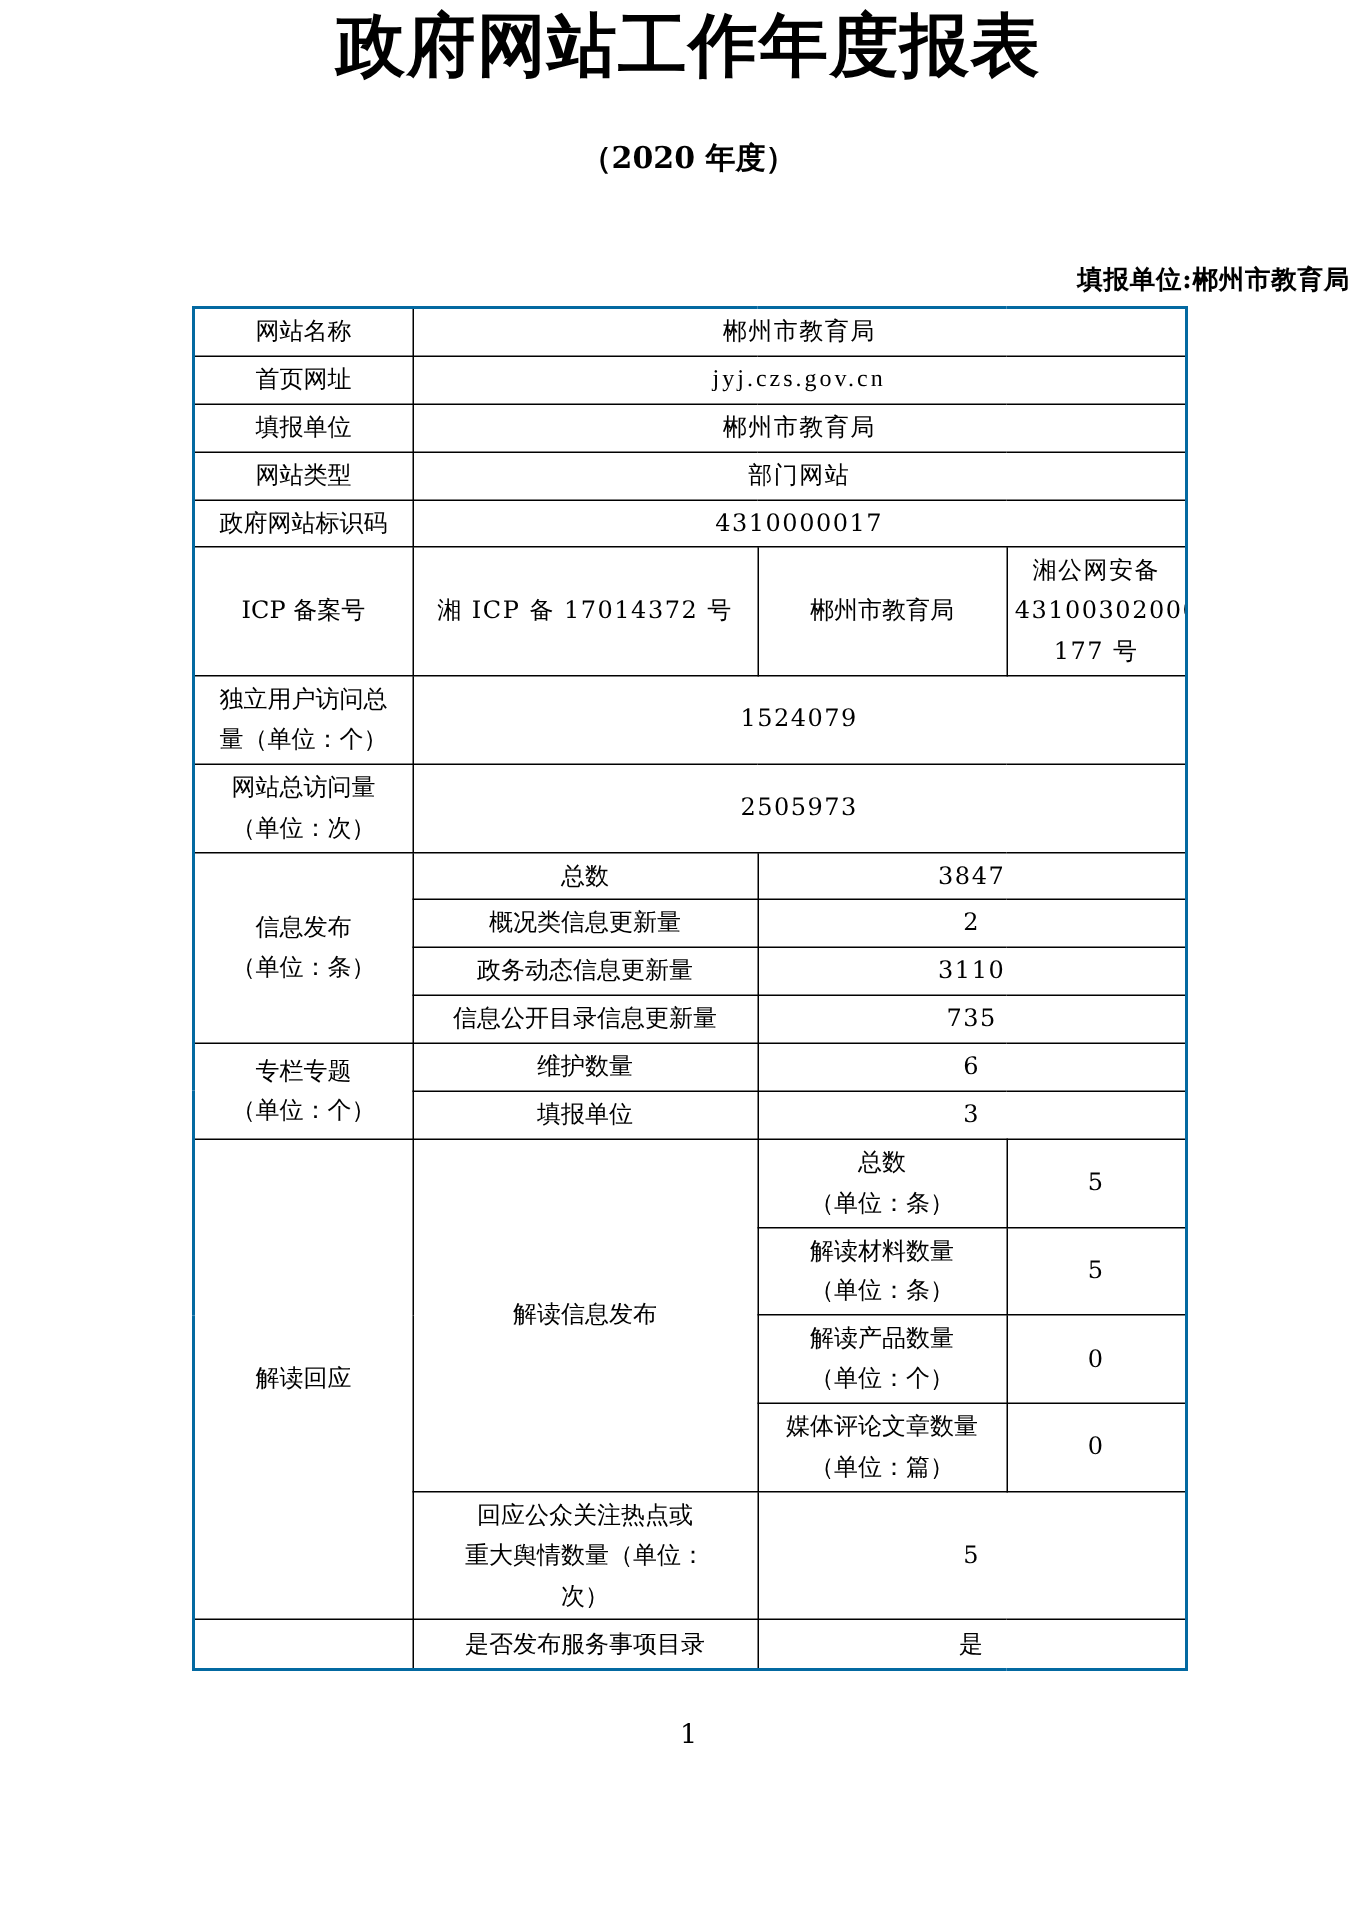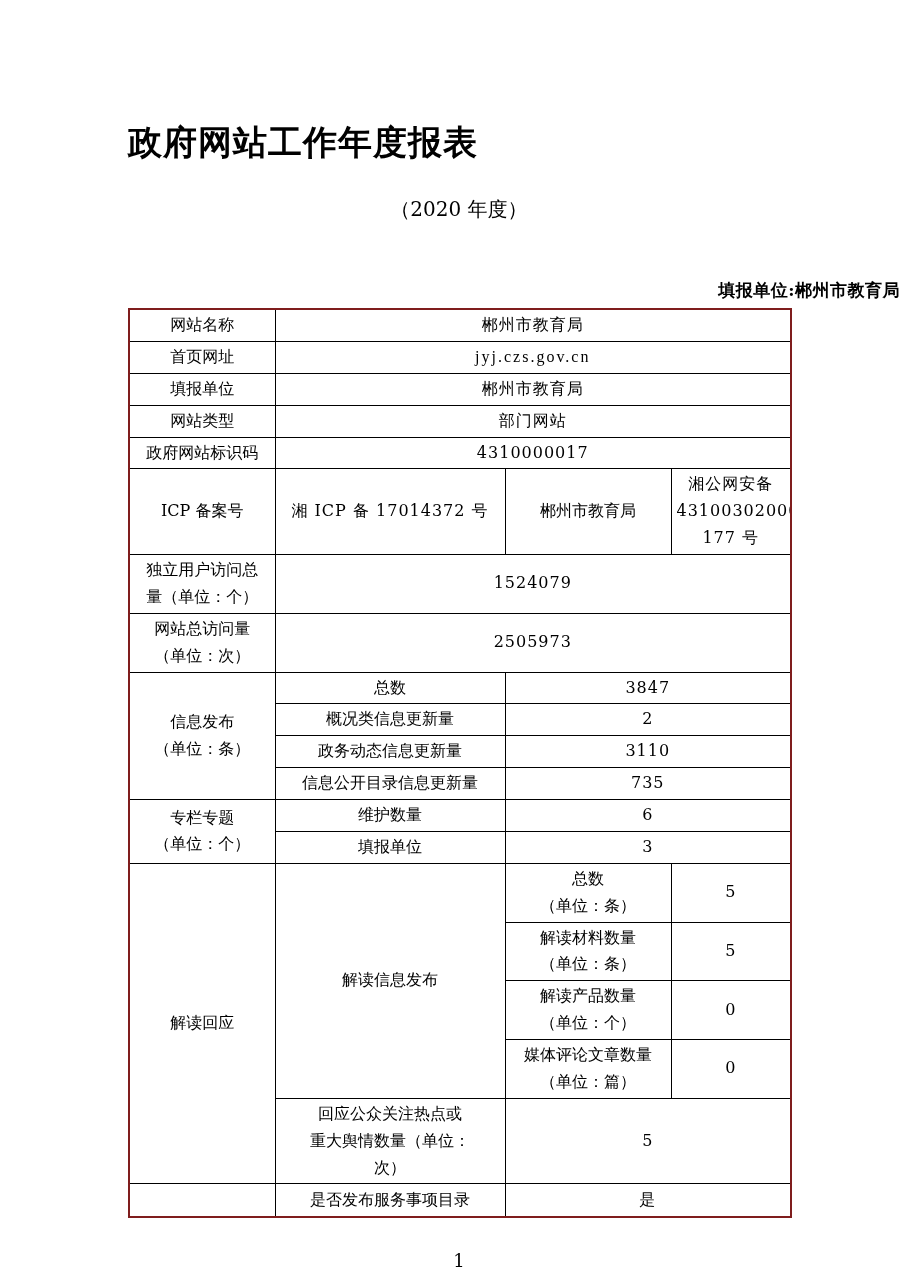"政府网站工作年度报表" .title { font-size: 34px -> 46px; padding-top: 120px -> none; text-align: left -> center }
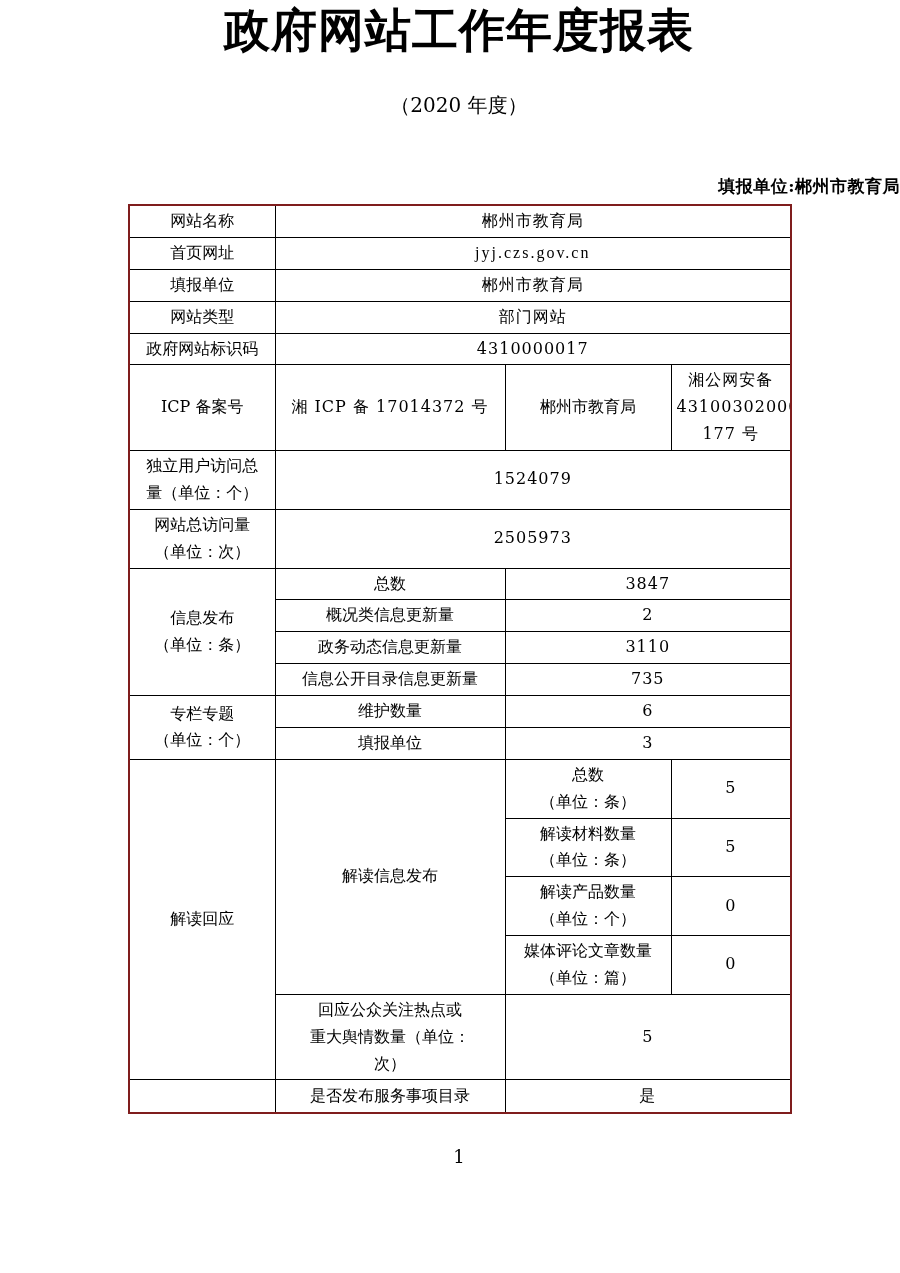"（2020 年度）" .subtitle { font-weight: 400 -> 700 }
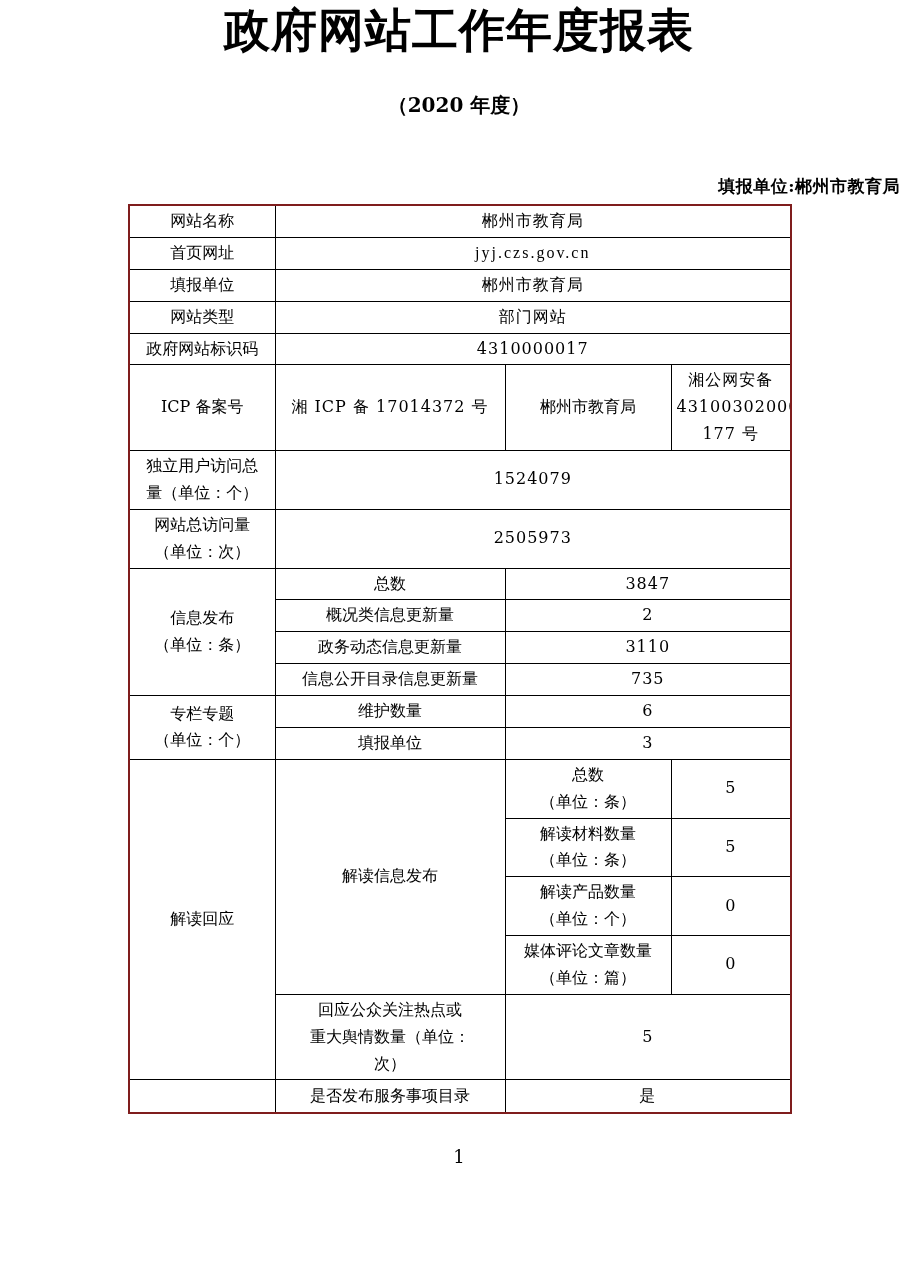"网站名称" table.report { border: 2px solid #7f1d1d -> 2px solid #0369a1 }
